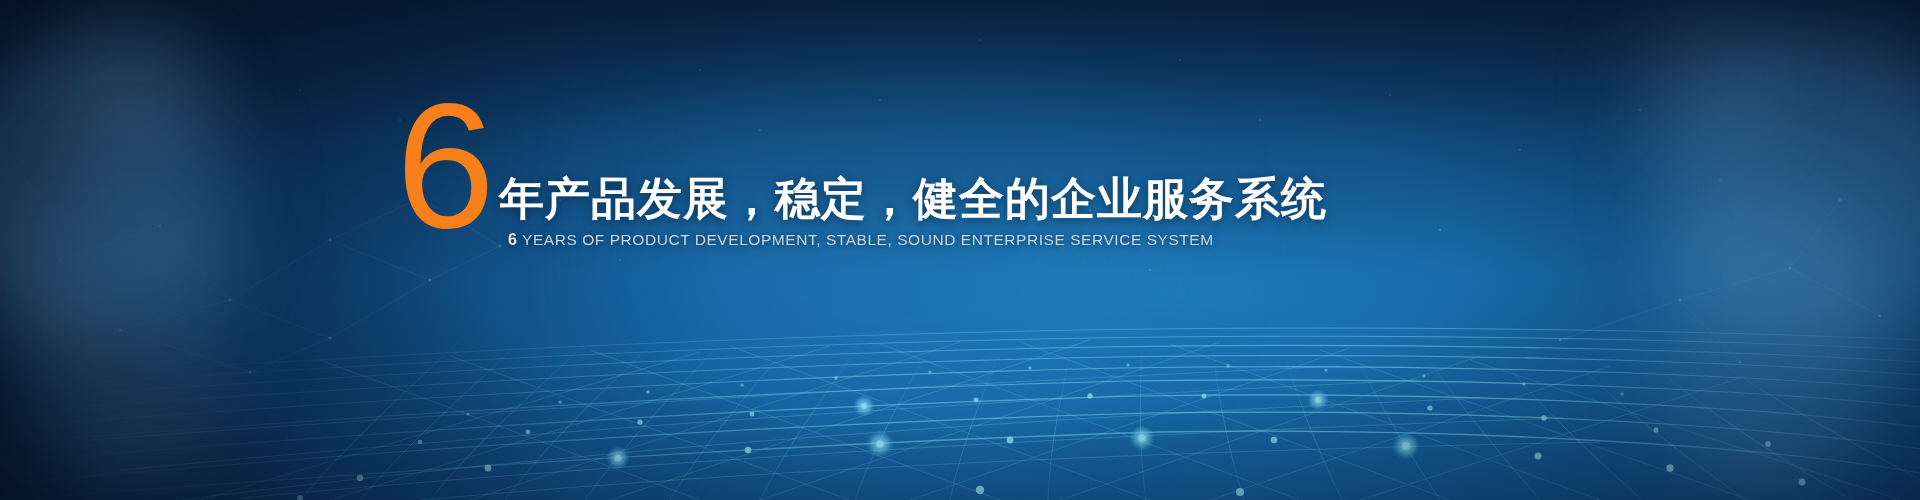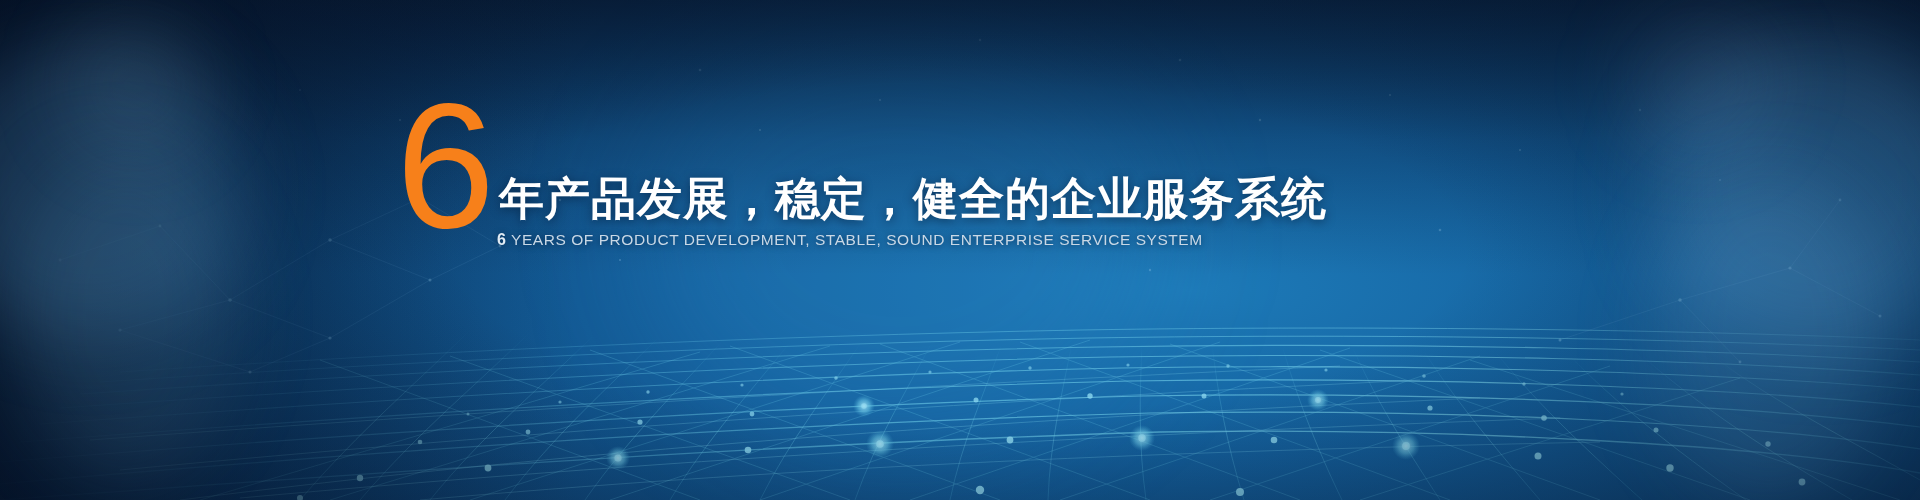"6 YEARS OF PRODUCT DEVELOPMENT," .subtitle { left: 497px -> 508px }
